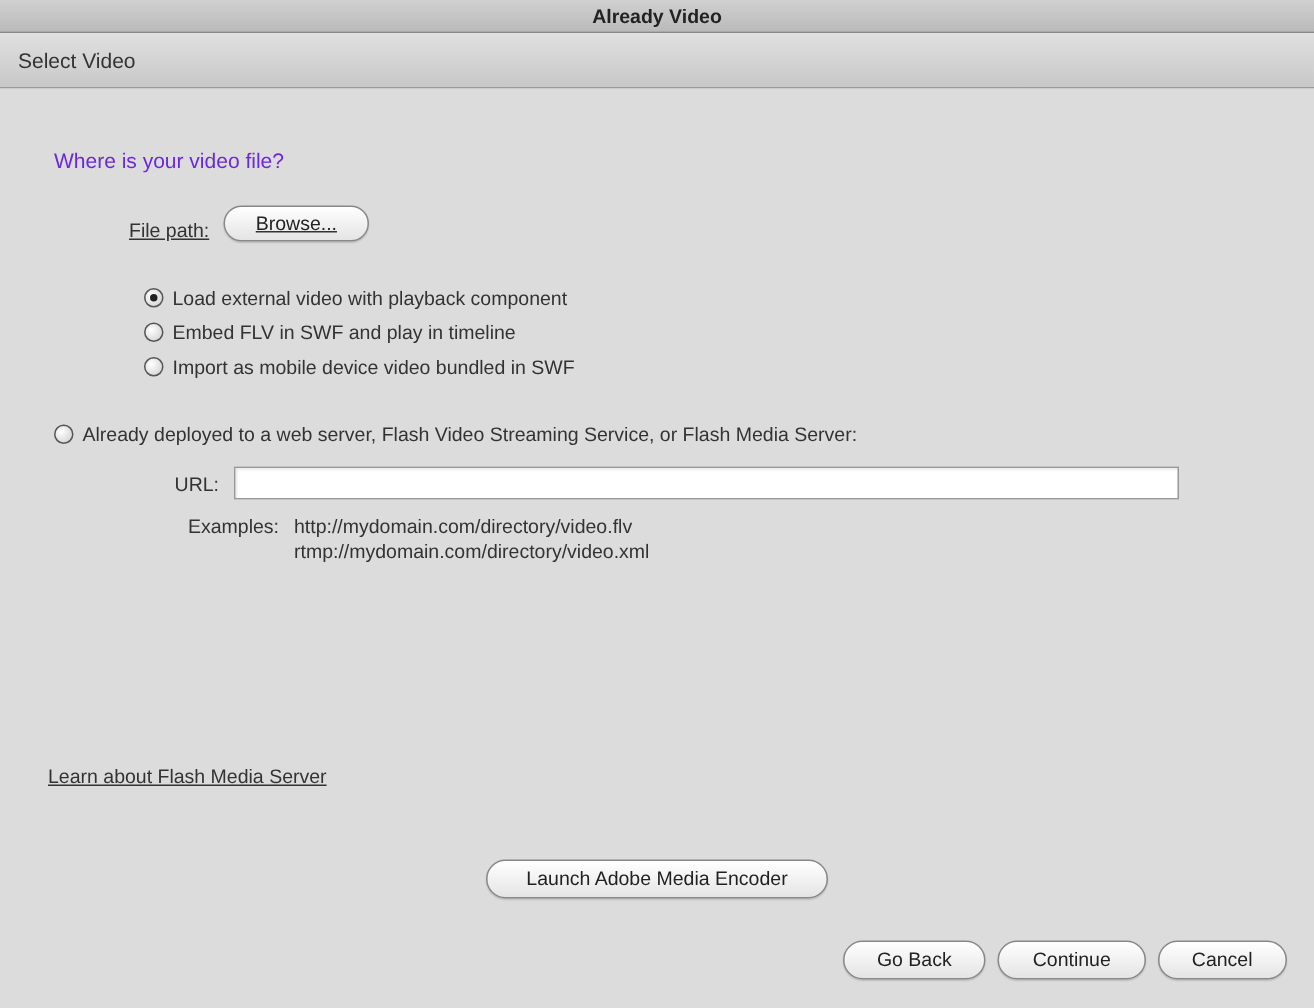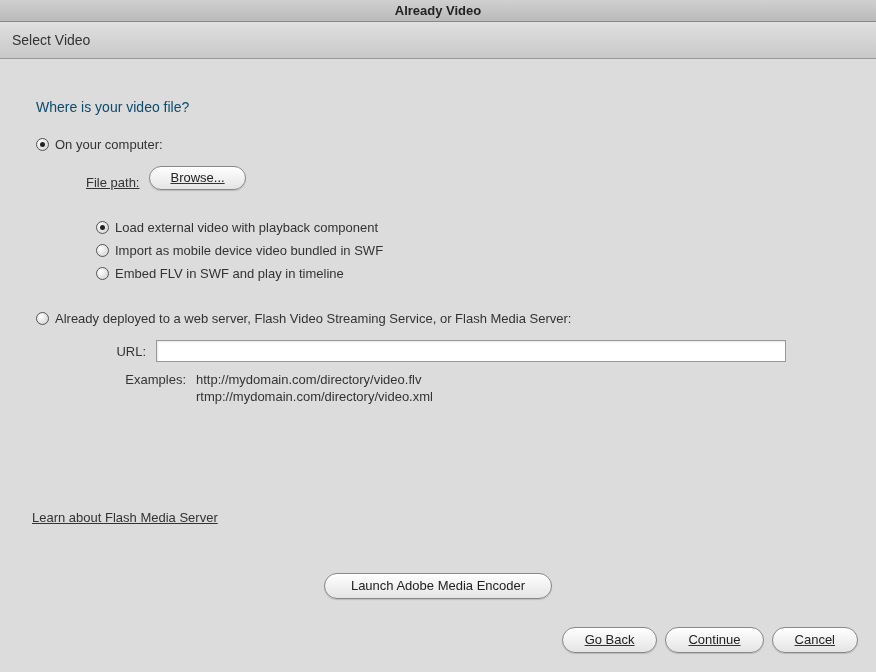"Where is your video file?" .section-heading { color: #0c4a6e -> #6d28d9 }
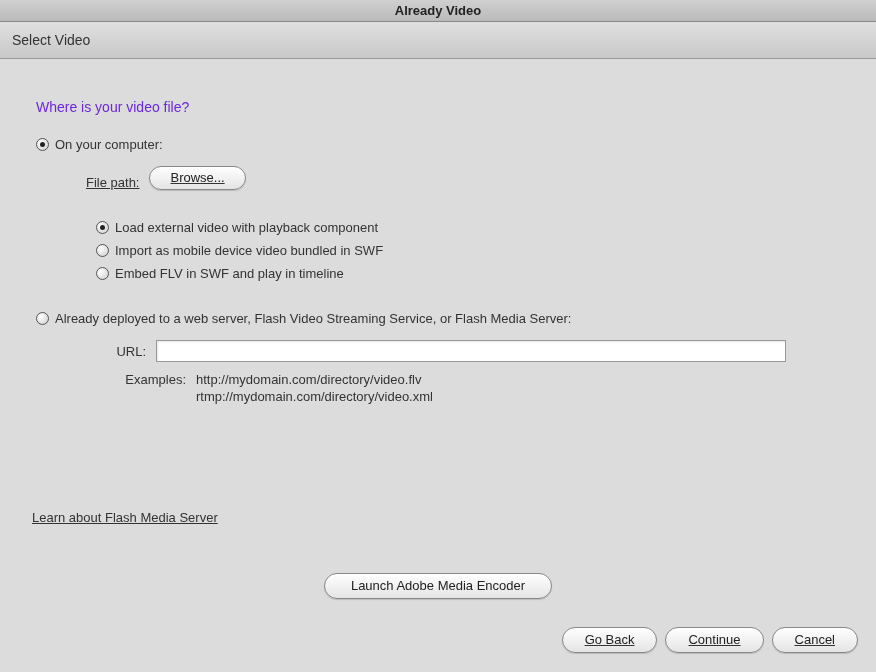"On your computer:" div.radio-row { html: <div> <span></span> <span>On your computer:</span> </div> -> none }
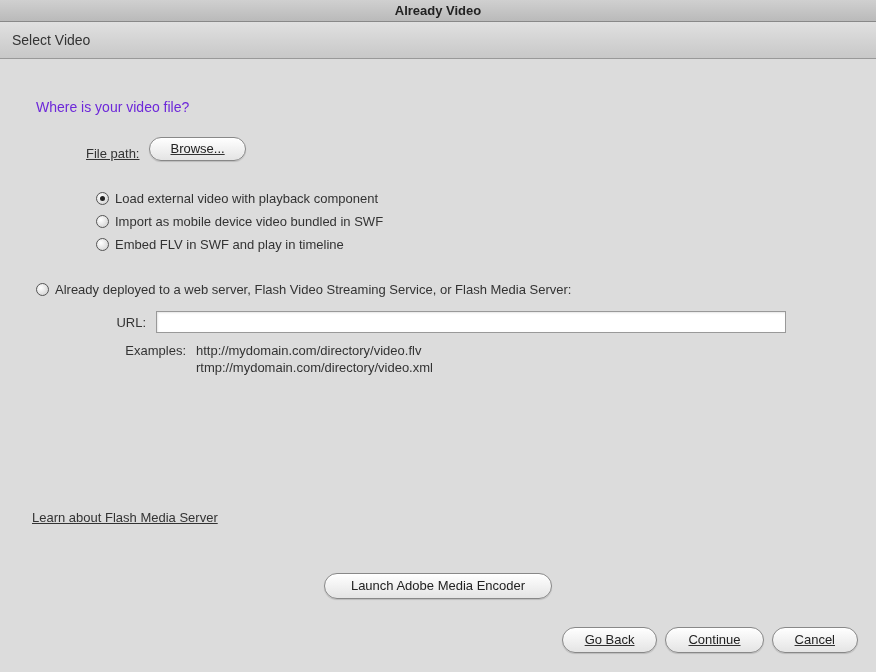"Import as mobile device video" div.radio-row { order: before "Embed FLV in SWF and" -> after "Embed FLV in SWF and" }
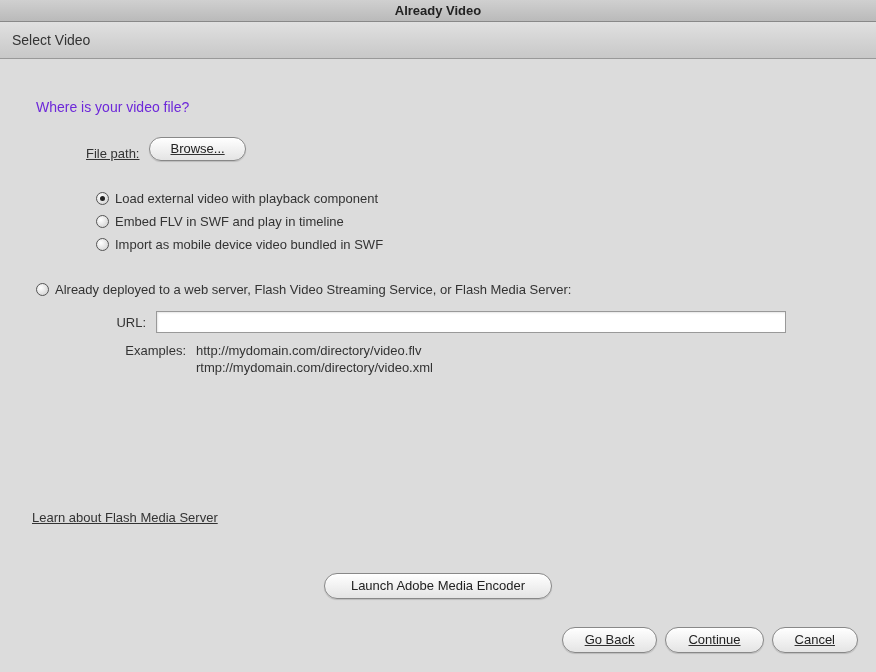"Go Back" .nav-section { text-decoration: underline -> none }
